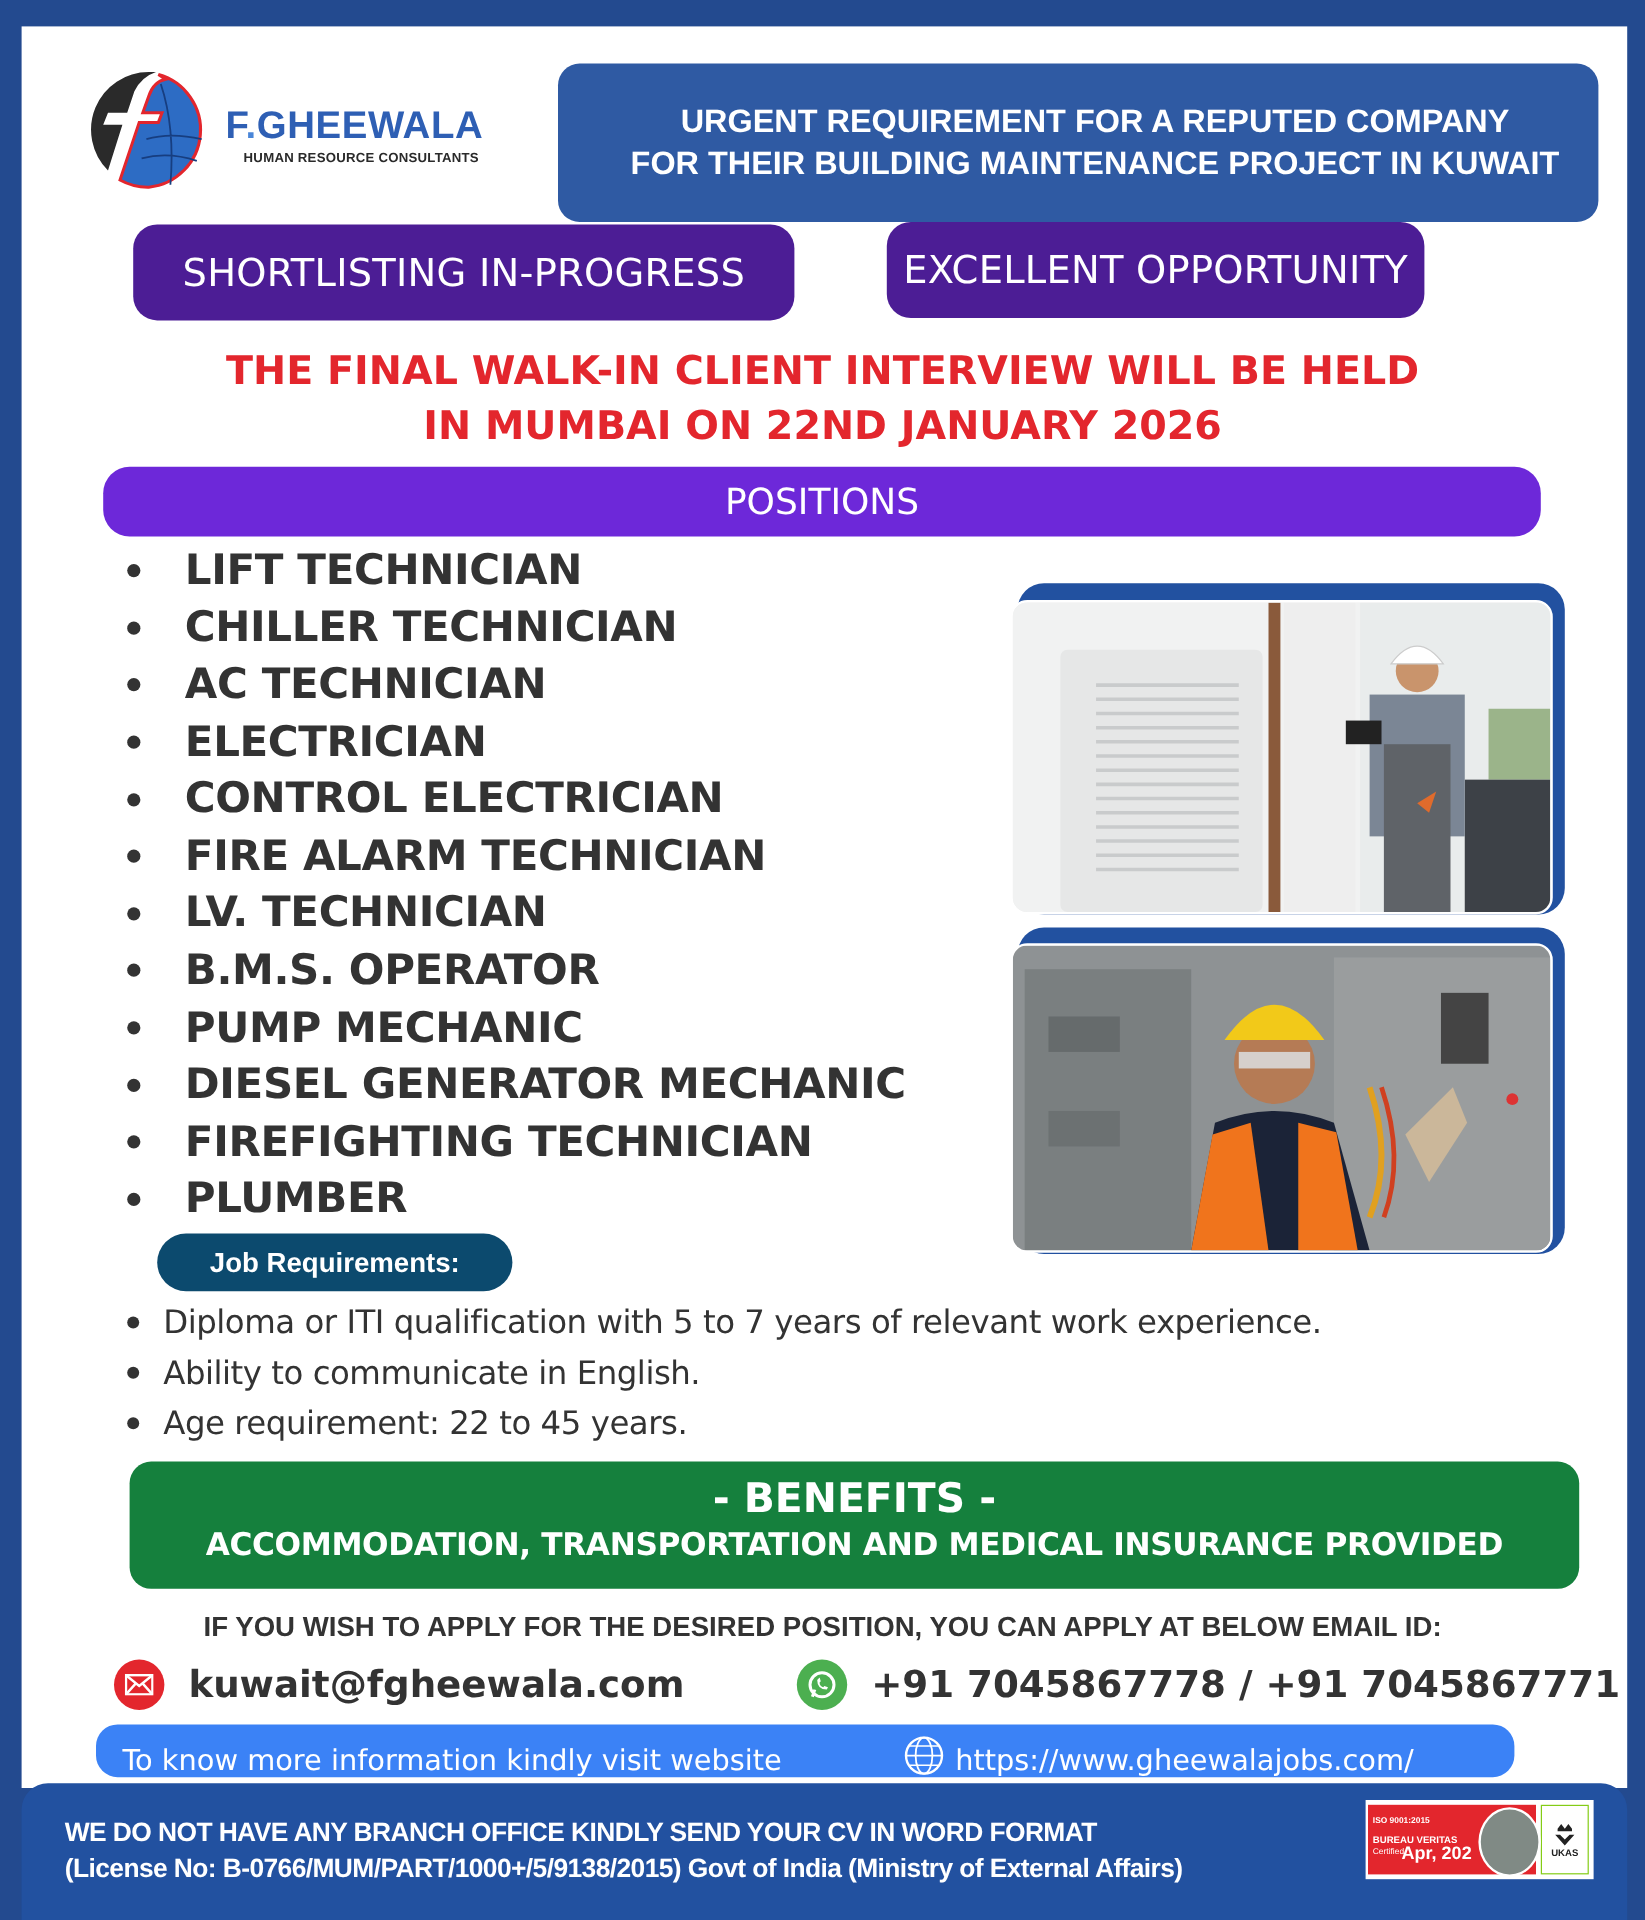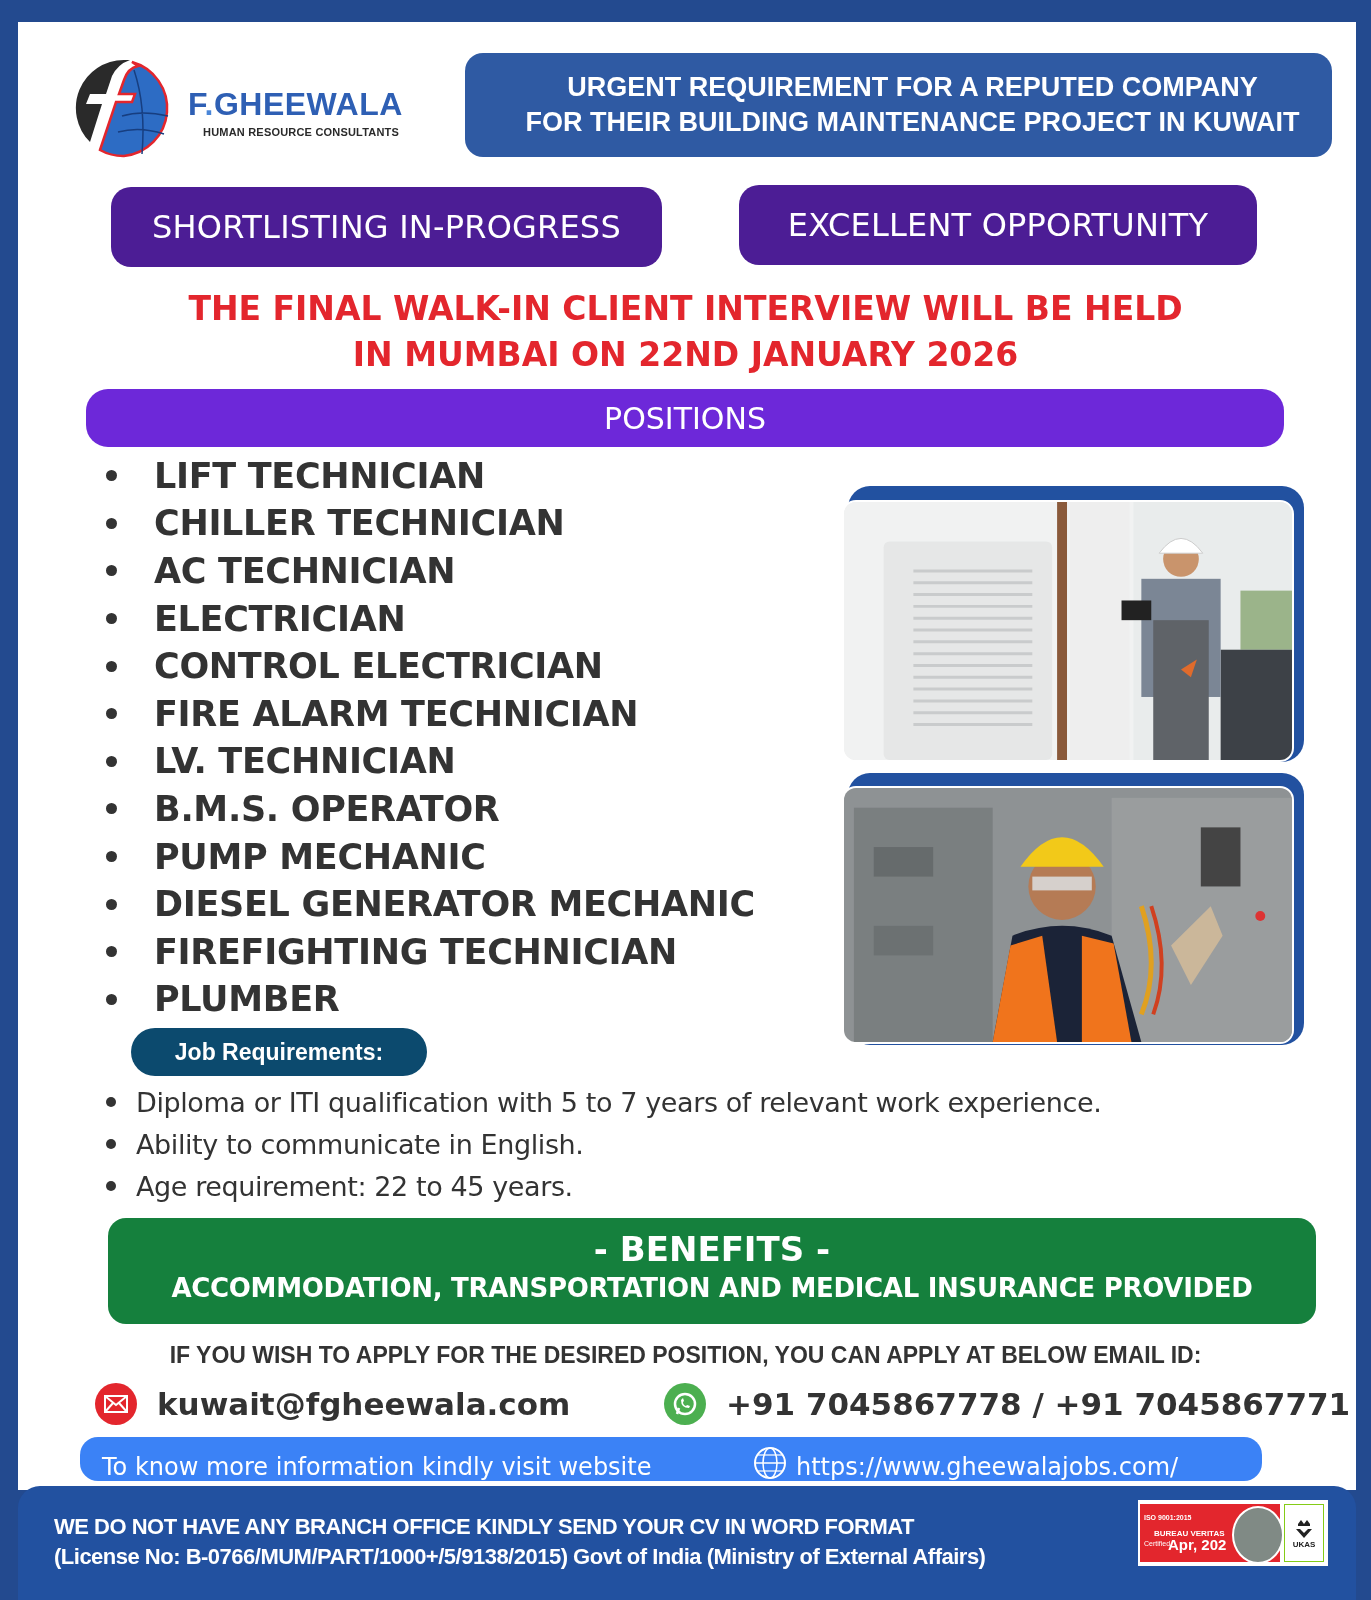"URGENT REQUIREMENT FOR A REPUTED" .urgent { height: 104px -> 132px }
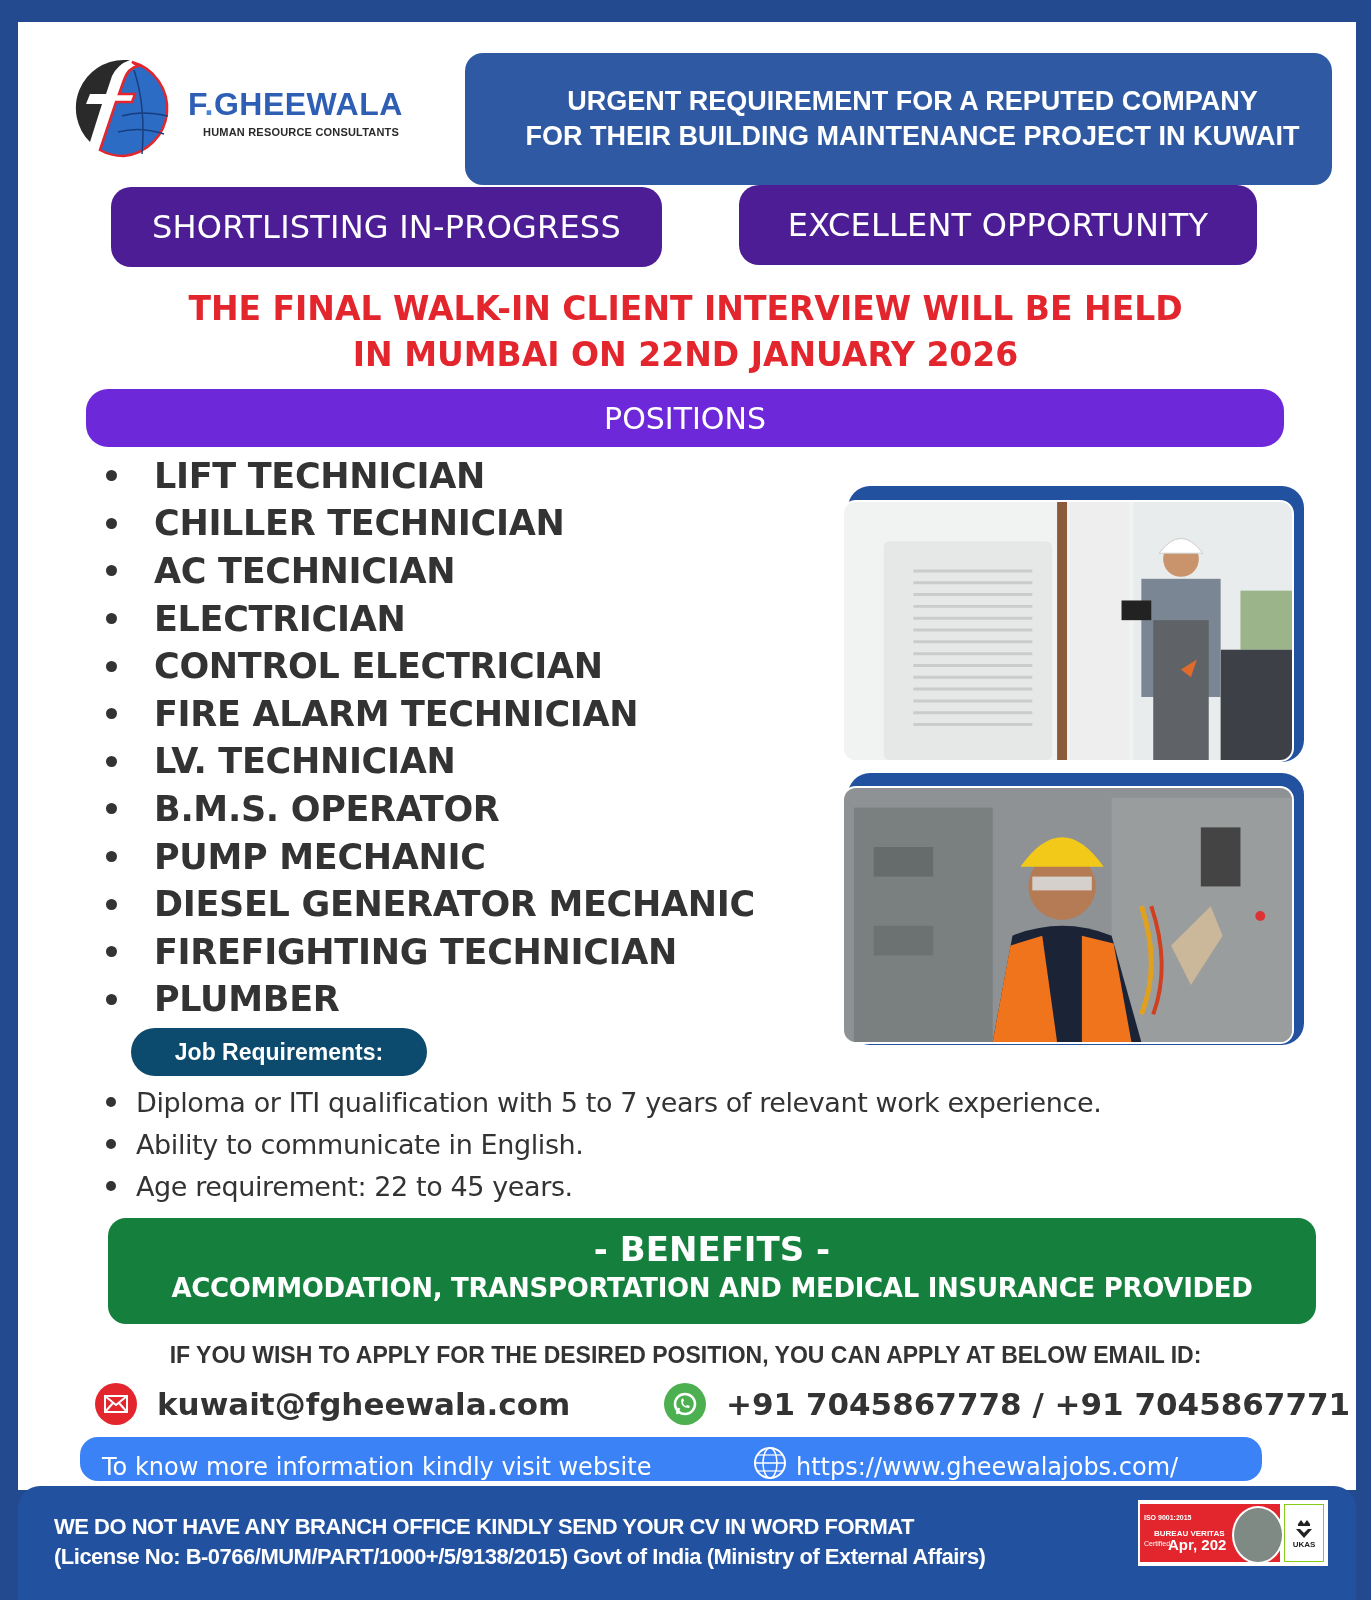"EXCELLENT OPPORTUNITY" .pill-2 { width: 518px -> 448px }
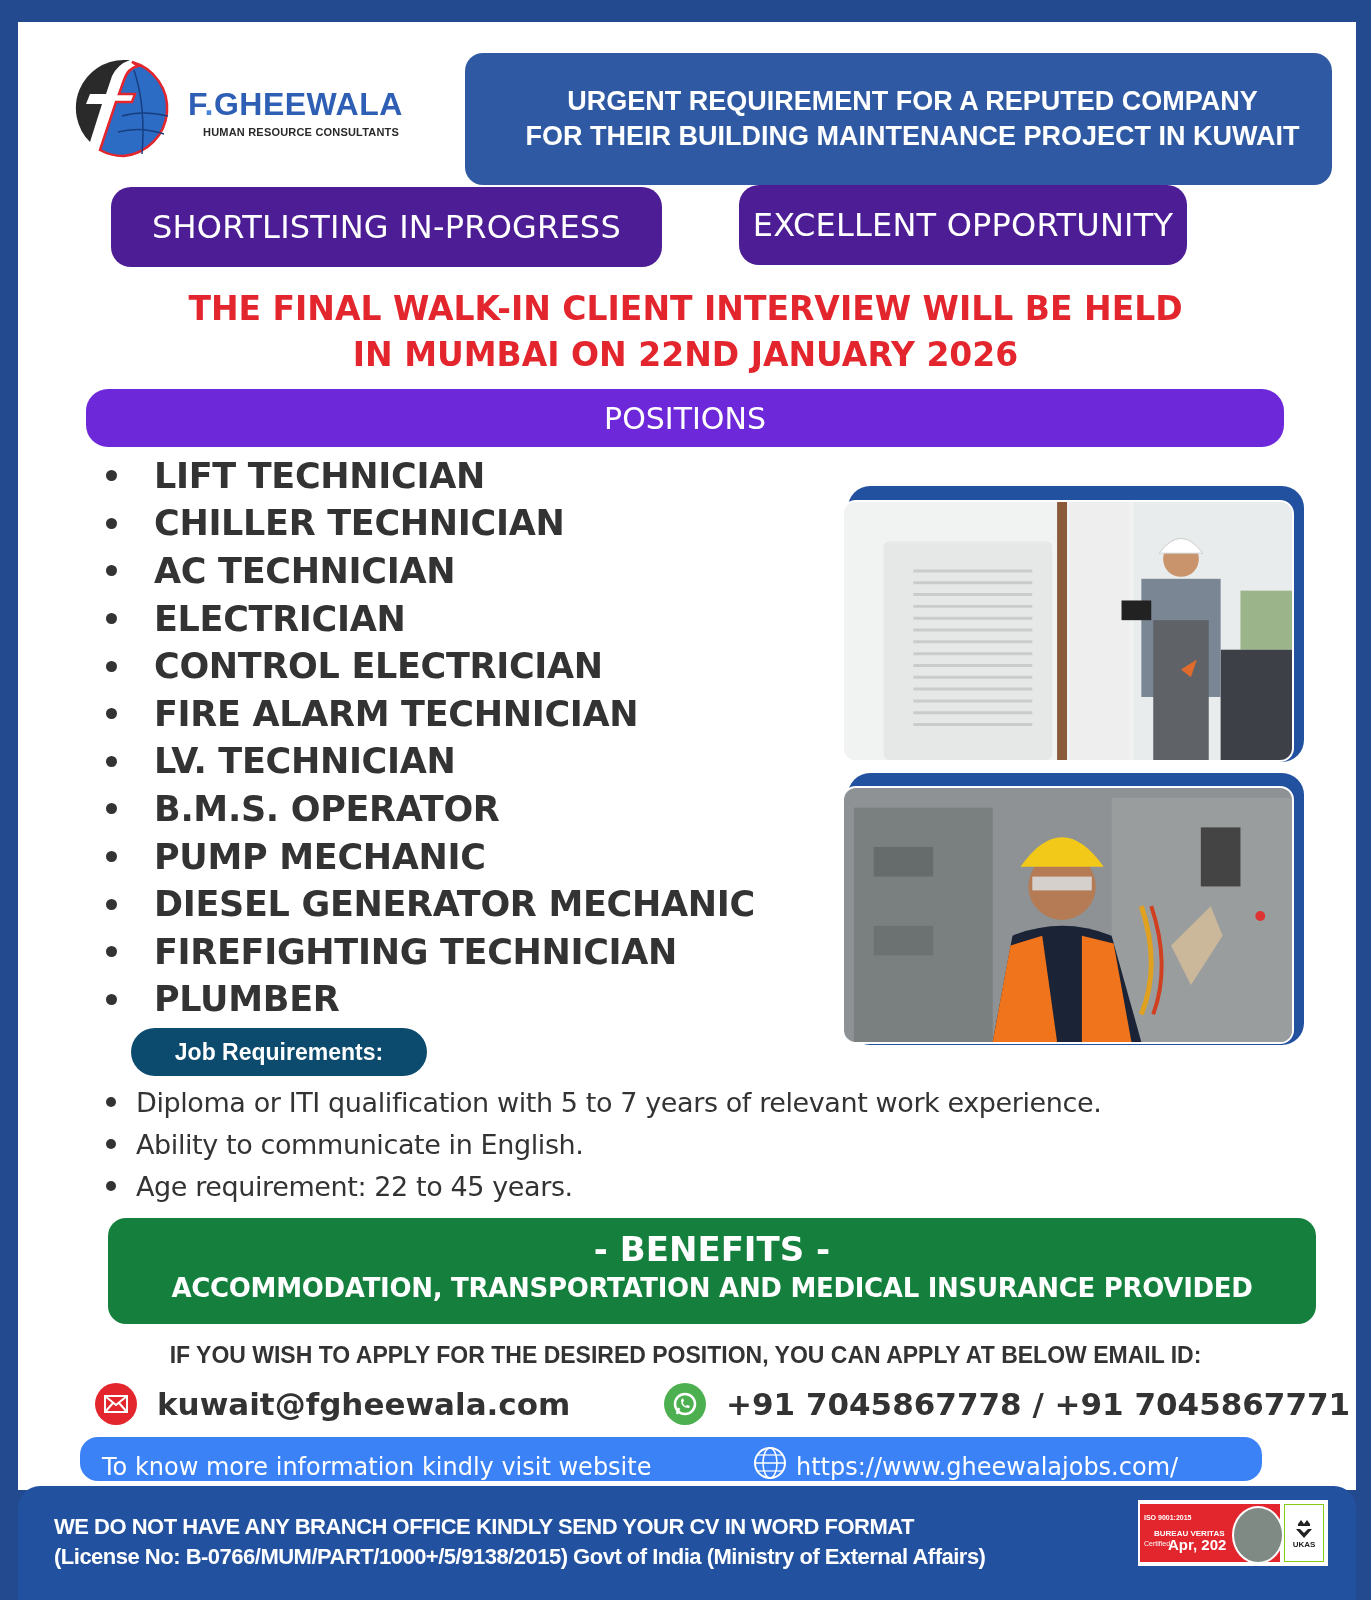"BUREAU VERITAS" .cert .bv .t2 { margin-left: 10px -> none }
